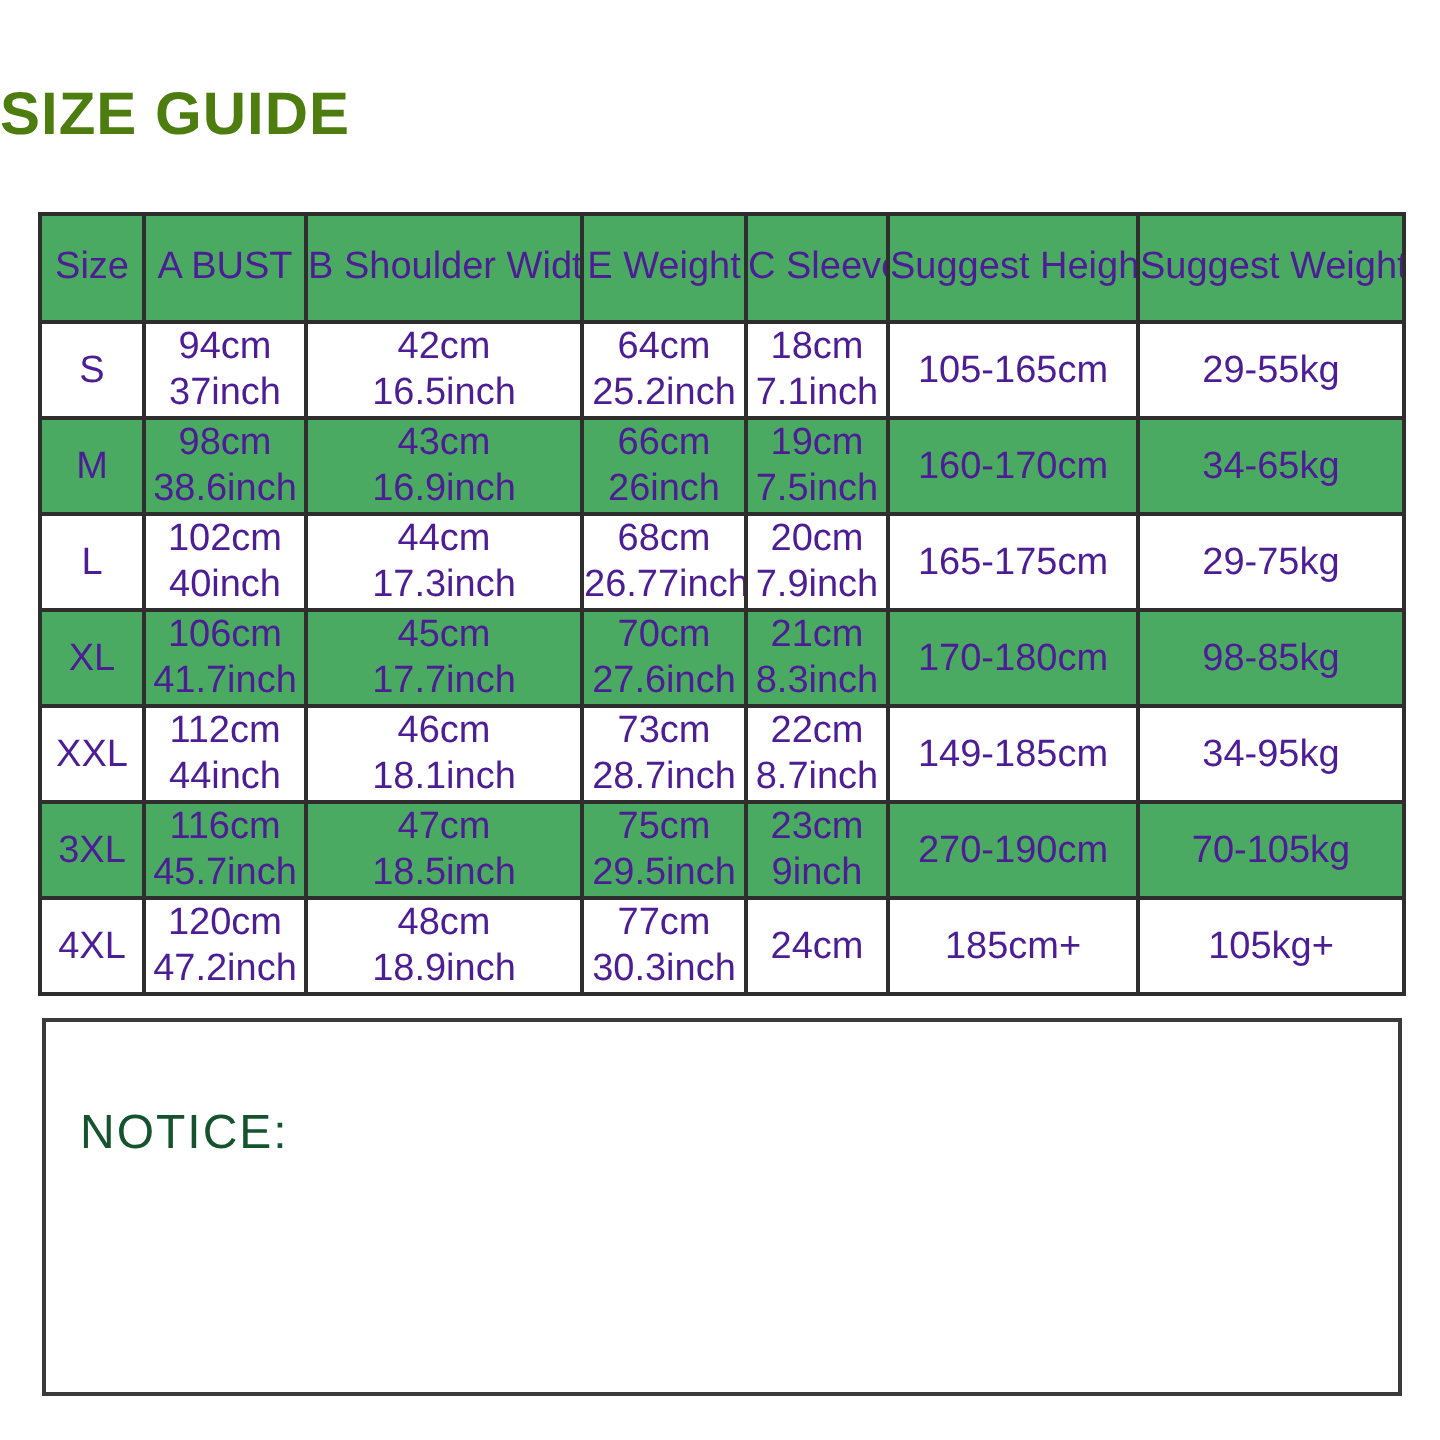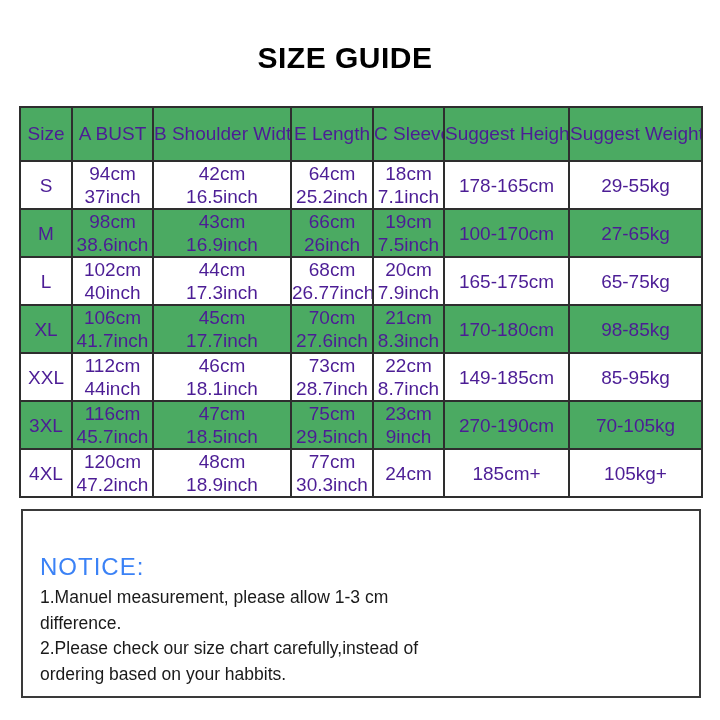"SIZE GUIDE" .title { color: #000000 -> #4d7c0f; text-align: center -> none }
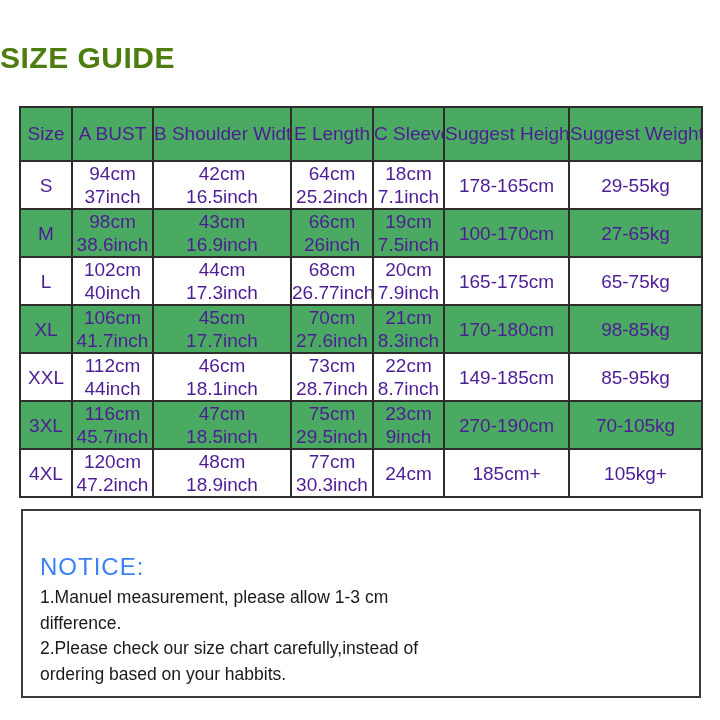"E Length" th { text: Length -> Weight }
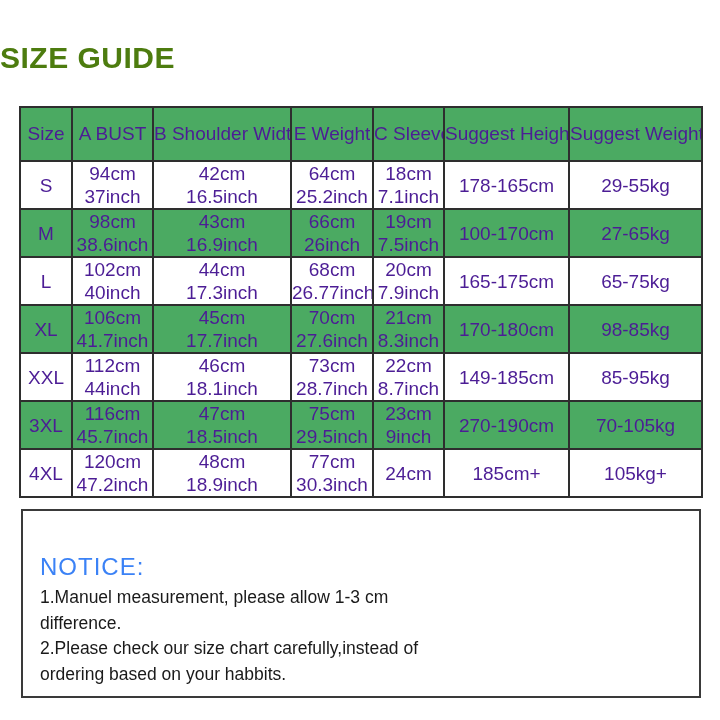"178-165cm" span.cl { text: 178-165cm -> 105-165cm }
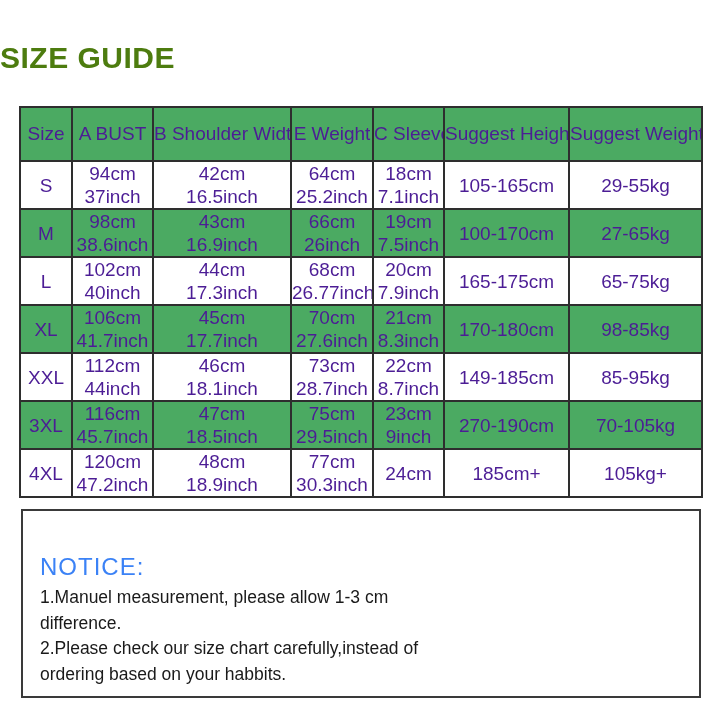"100-170cm" span.cl { text: 100-170cm -> 160-170cm }
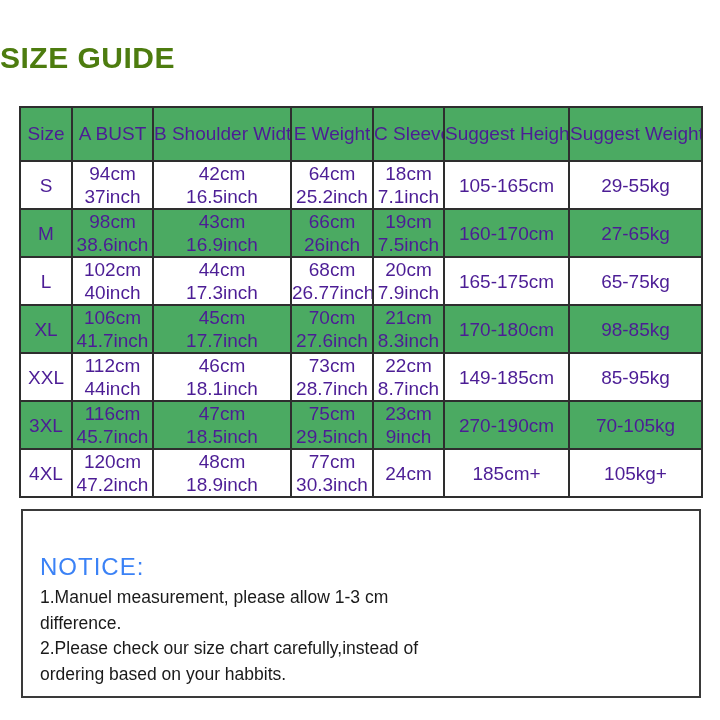"27-65kg" span.cl { text: 27-65kg -> 34-65kg }
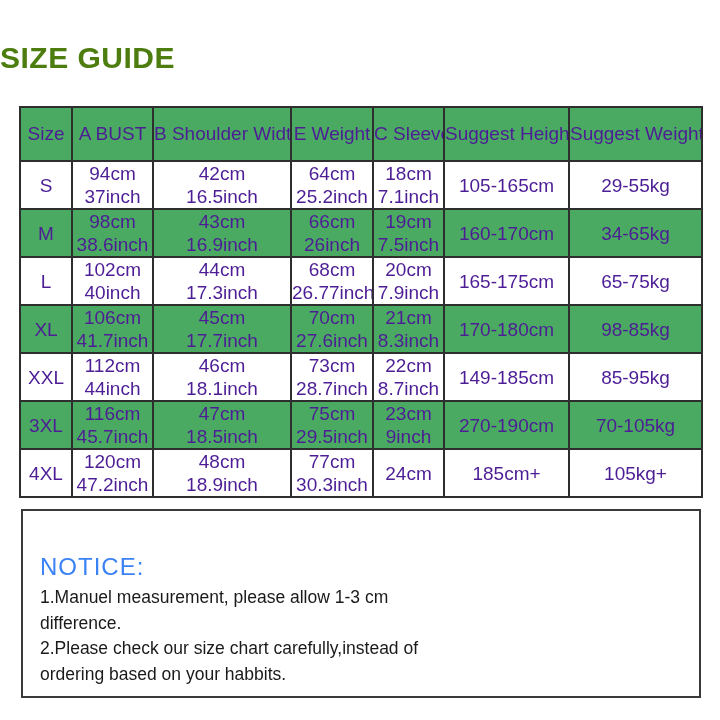"65-75kg" span.cl { text: 65-75kg -> 29-75kg }
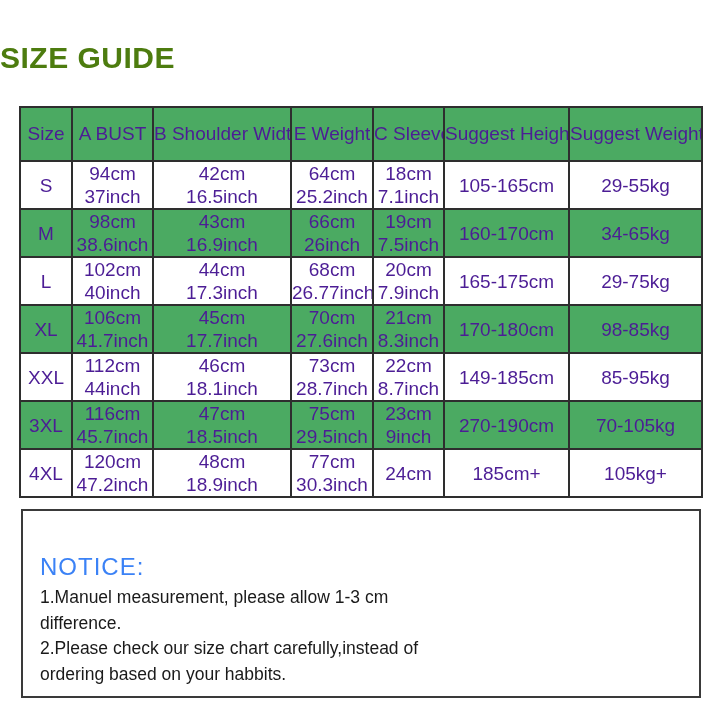"85-95kg" span.cl { text: 85-95kg -> 34-95kg }
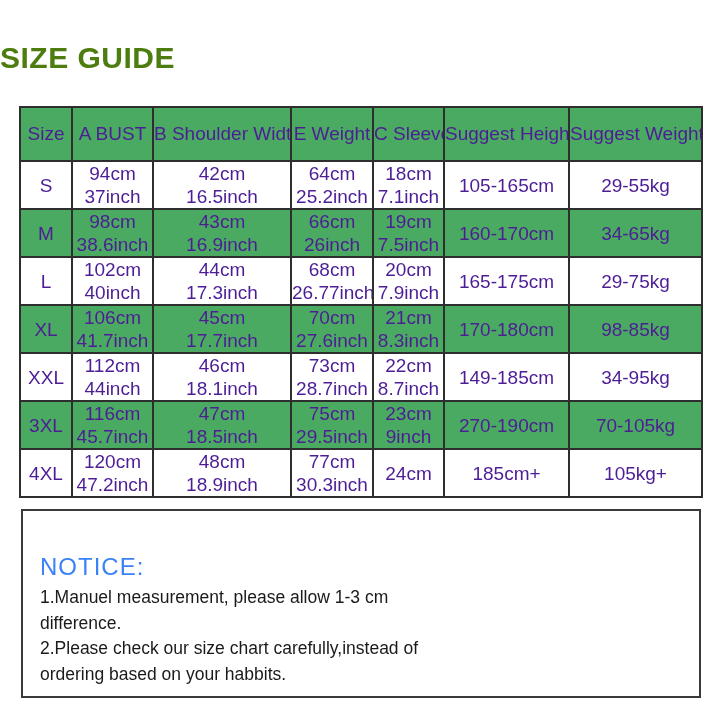"NOTICE:" .notice-heading { color: #3b82f6 -> #14532d }
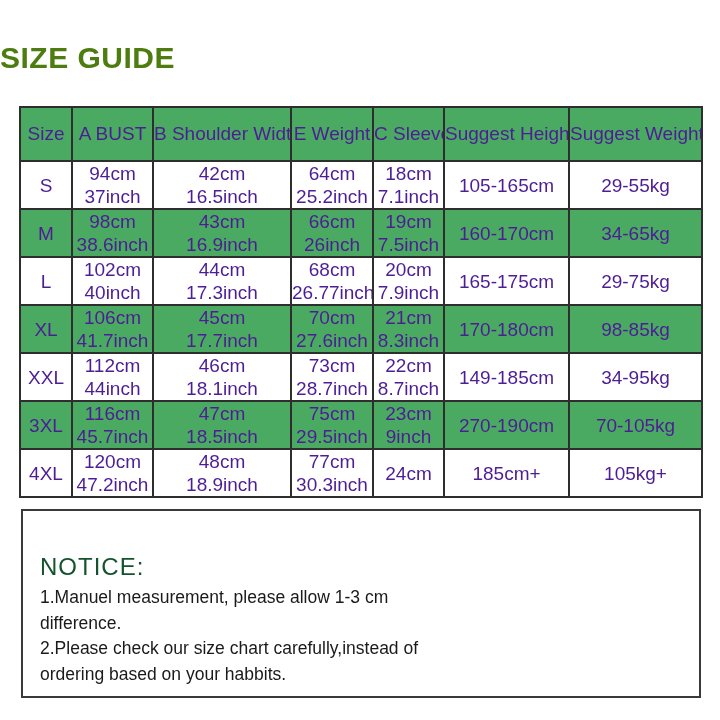"1.Manuel measurement, please allow 1-3" div.notice-lines { html: <div> <div>1.Manuel measurement, please allow 1-3 cm difference.</div> <div>2.Please check our size chart carefully,instead of</div> <div>ordering based on your habbits.</div> </div> -> none }
